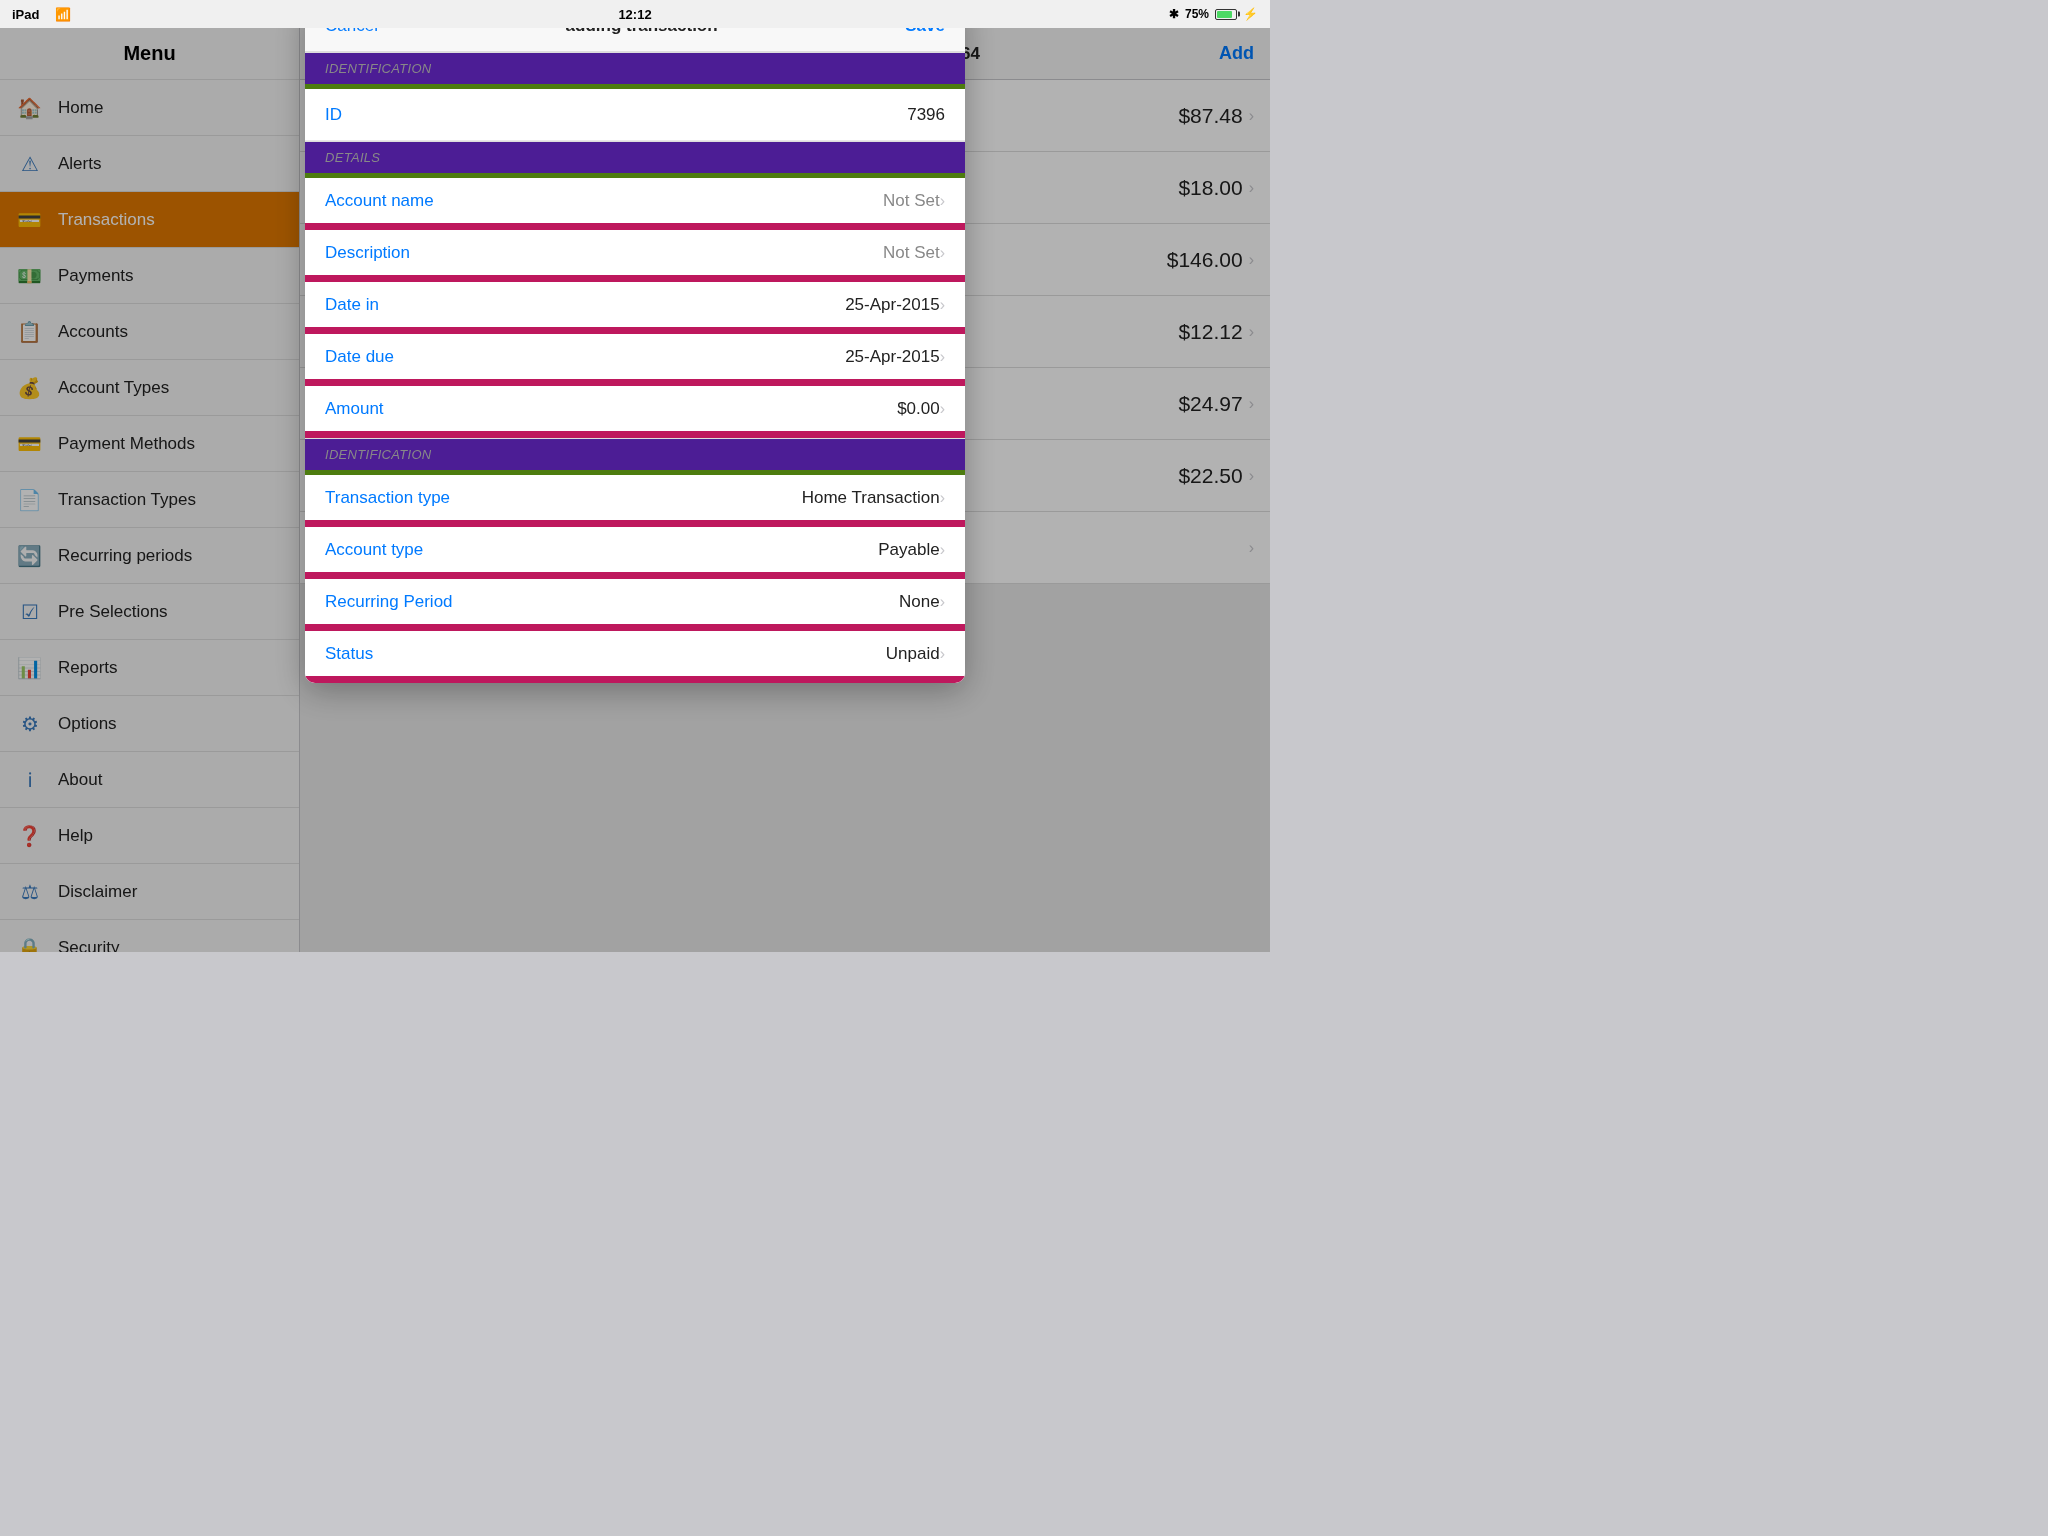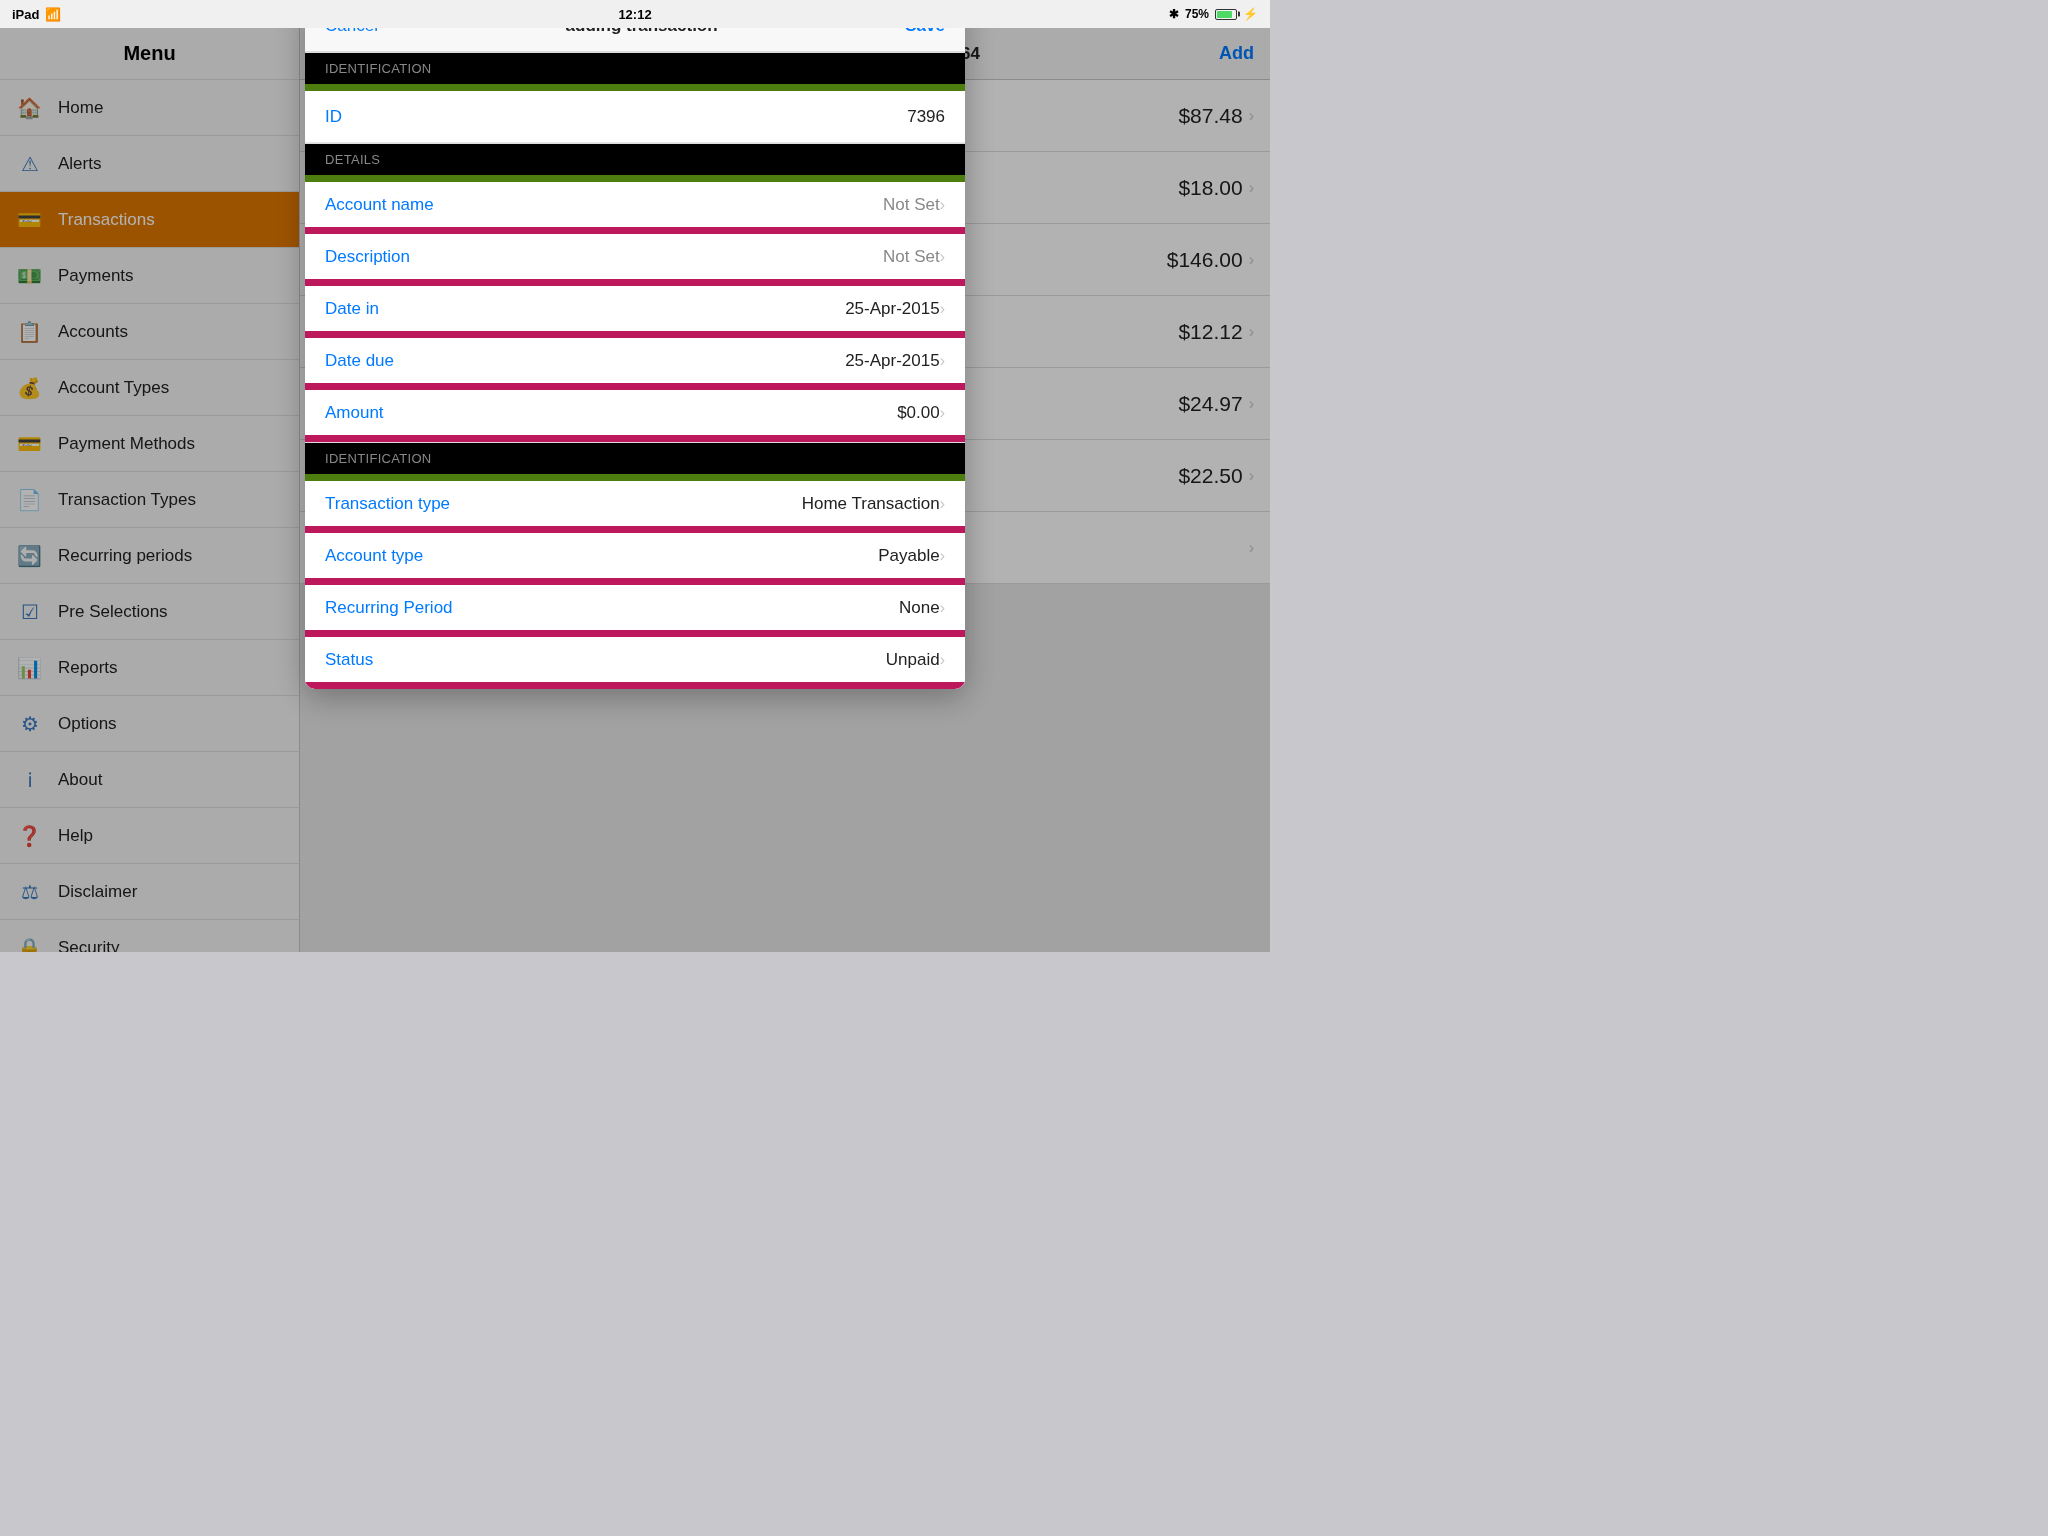"iPad" .status-bar-left { gap: 6px -> 16px }
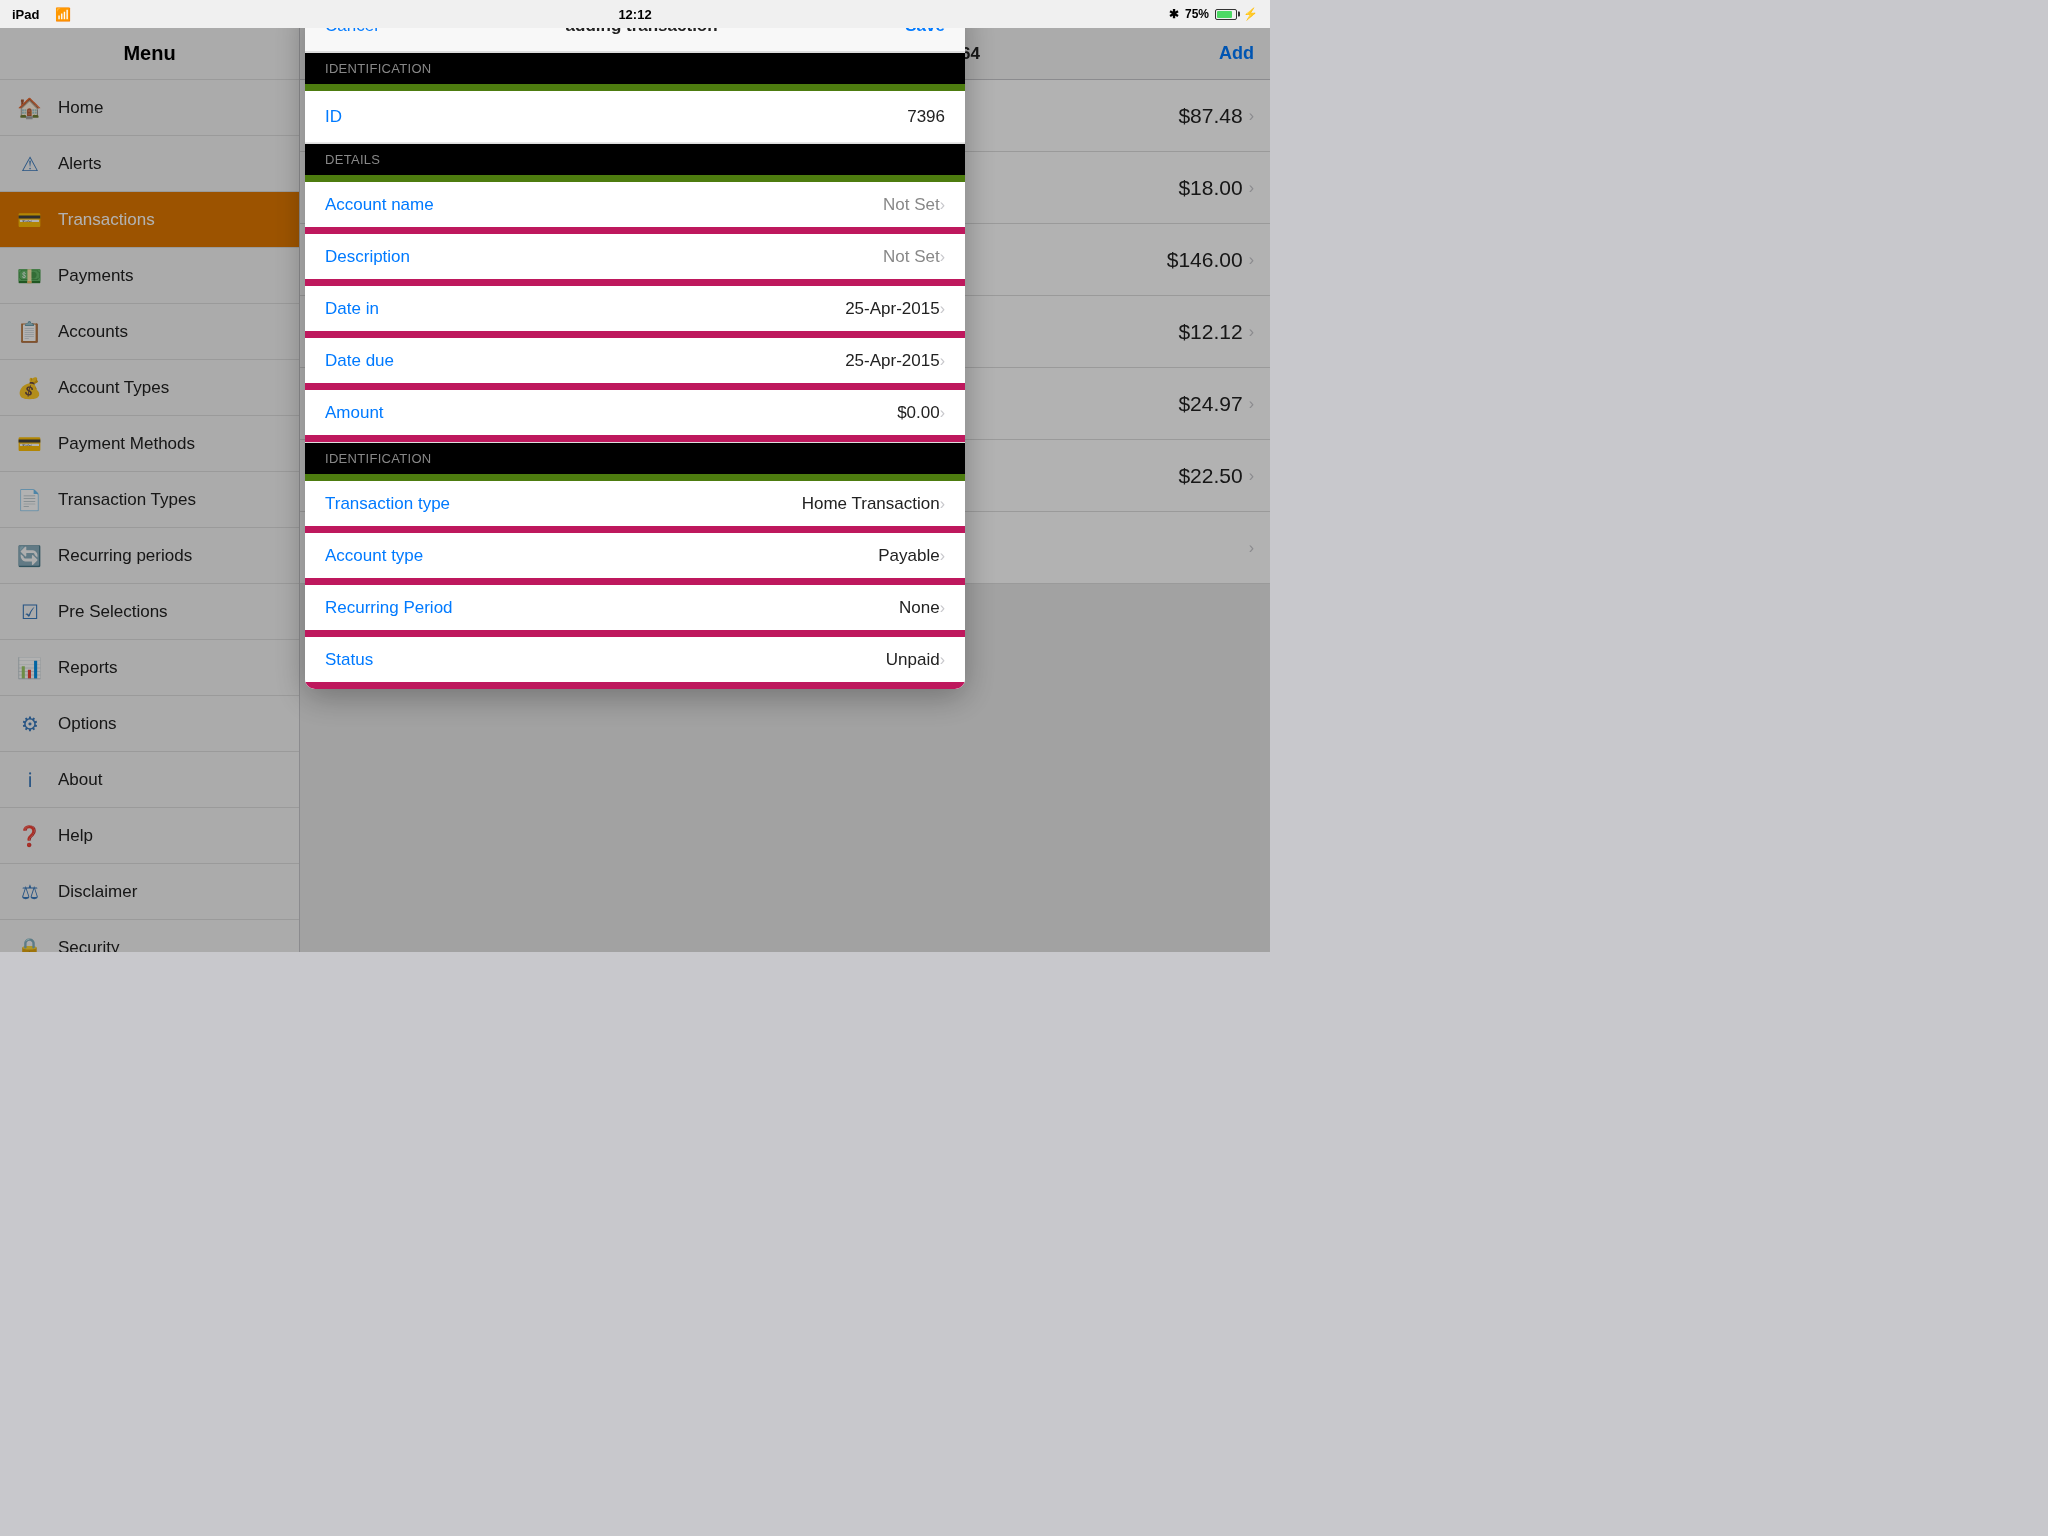"IDENTIFICATION" .modal-section-header { background: #000000 -> #4c1d95; border-bottom: 7px solid #4d7c0f -> 5px solid #4d7c0f; font-style: none -> italic }
